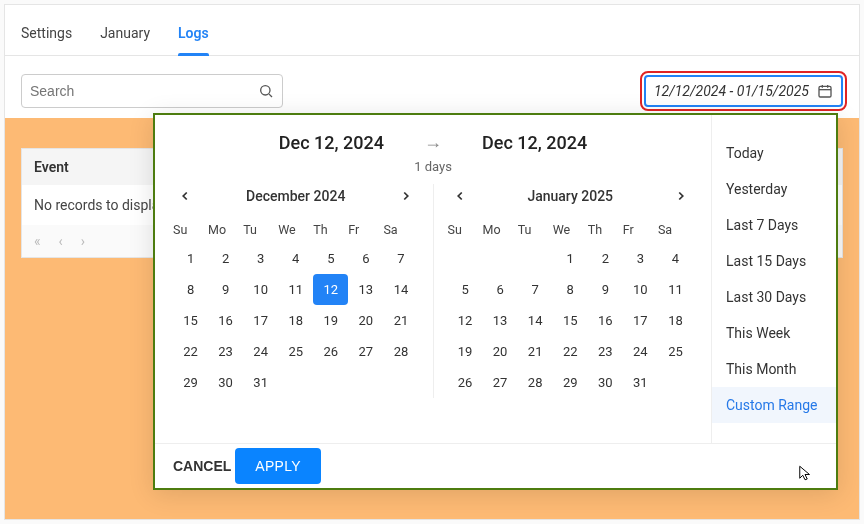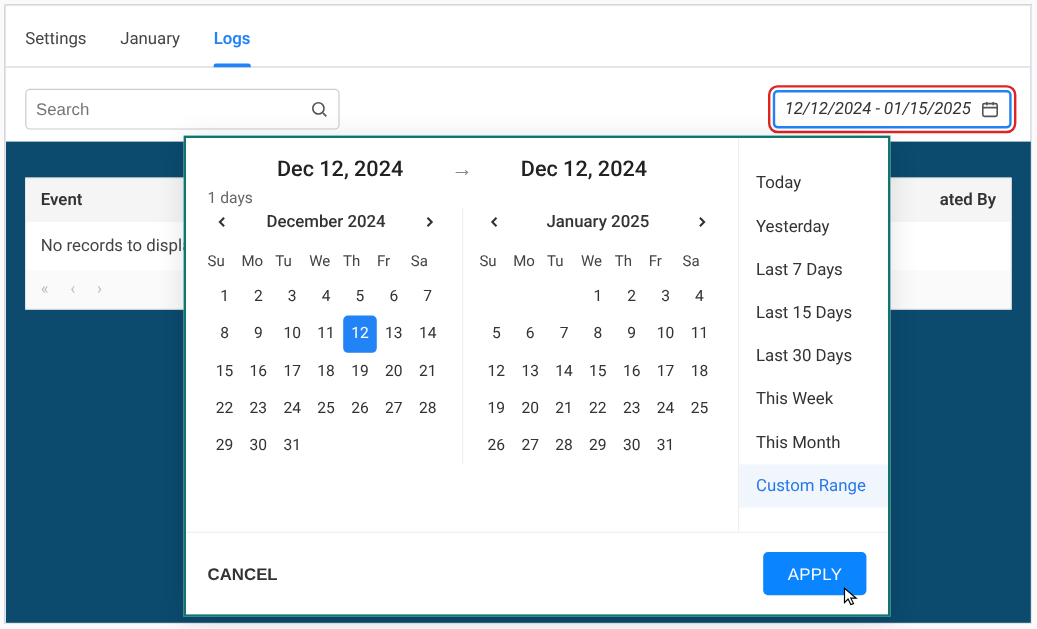"Settings" .page { background: #0c4a6e -> #fdba74 }
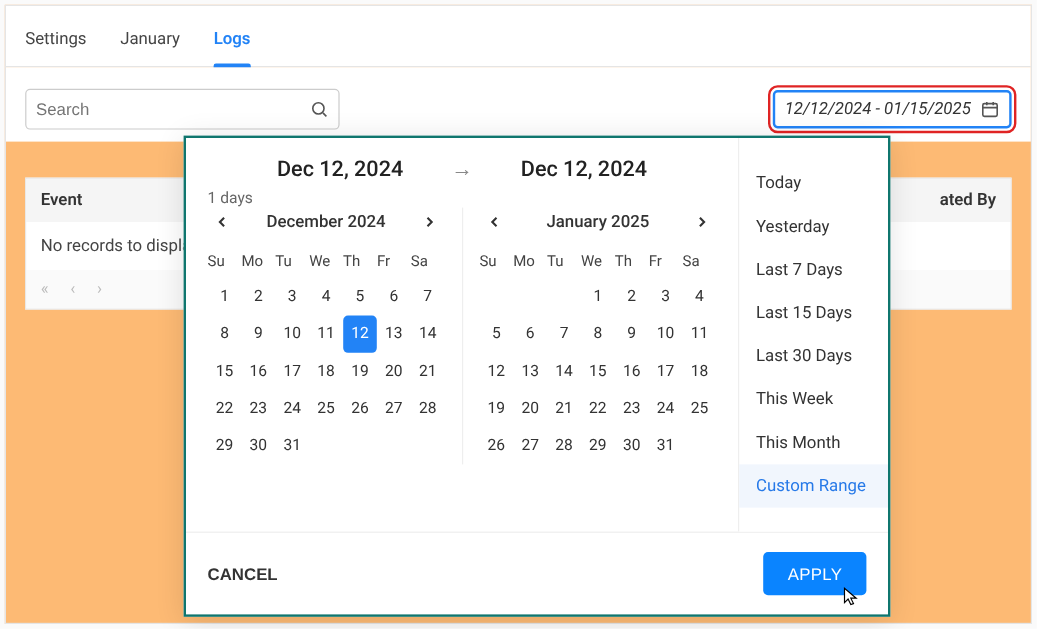"Dec 12, 2024" .popup { border: 2px solid #0f766e -> 2px solid #4d7c0f; width: 589px -> 685px }
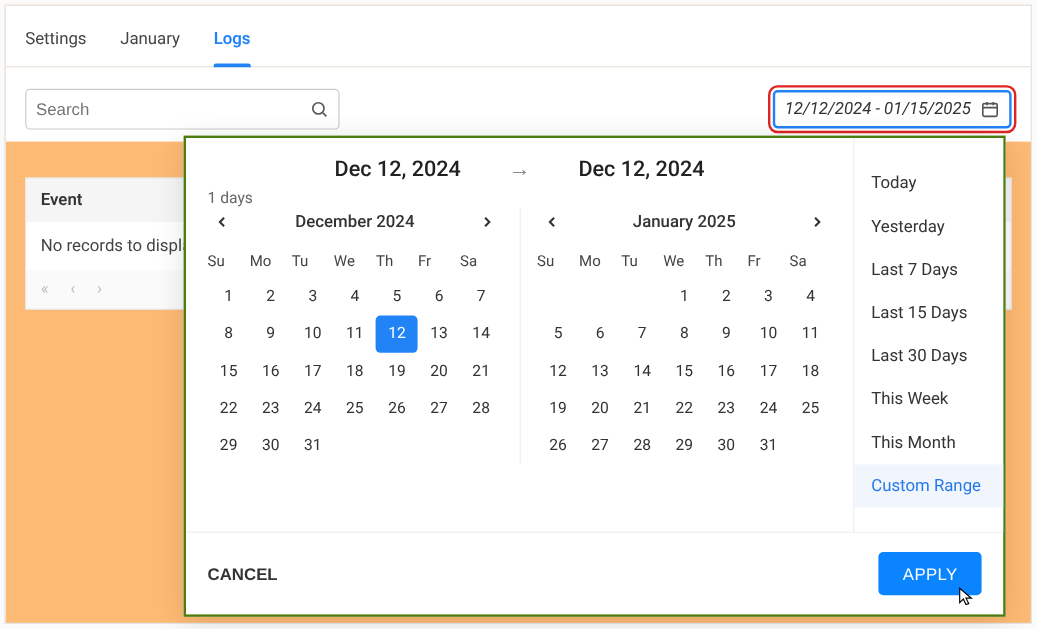"1 days" .days-label { margin: 6px 0 0 0 -> 6px 0 10px 0; text-align: left -> center }
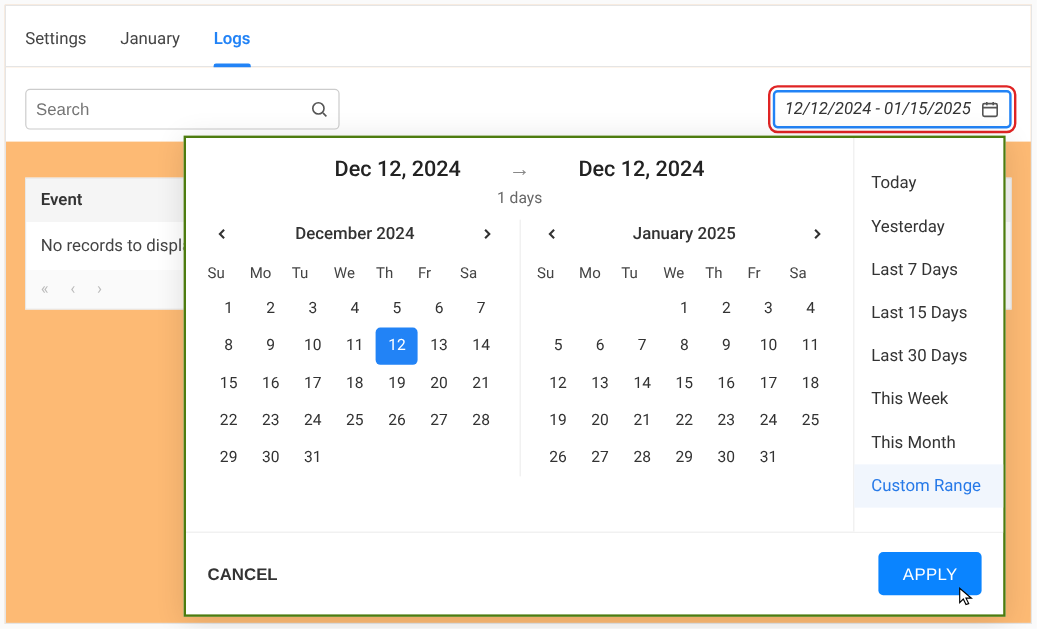"CANCEL" .popup-footer { justify-content: space-between -> flex-start; padding: 16px 18px -> 4px 18px }
